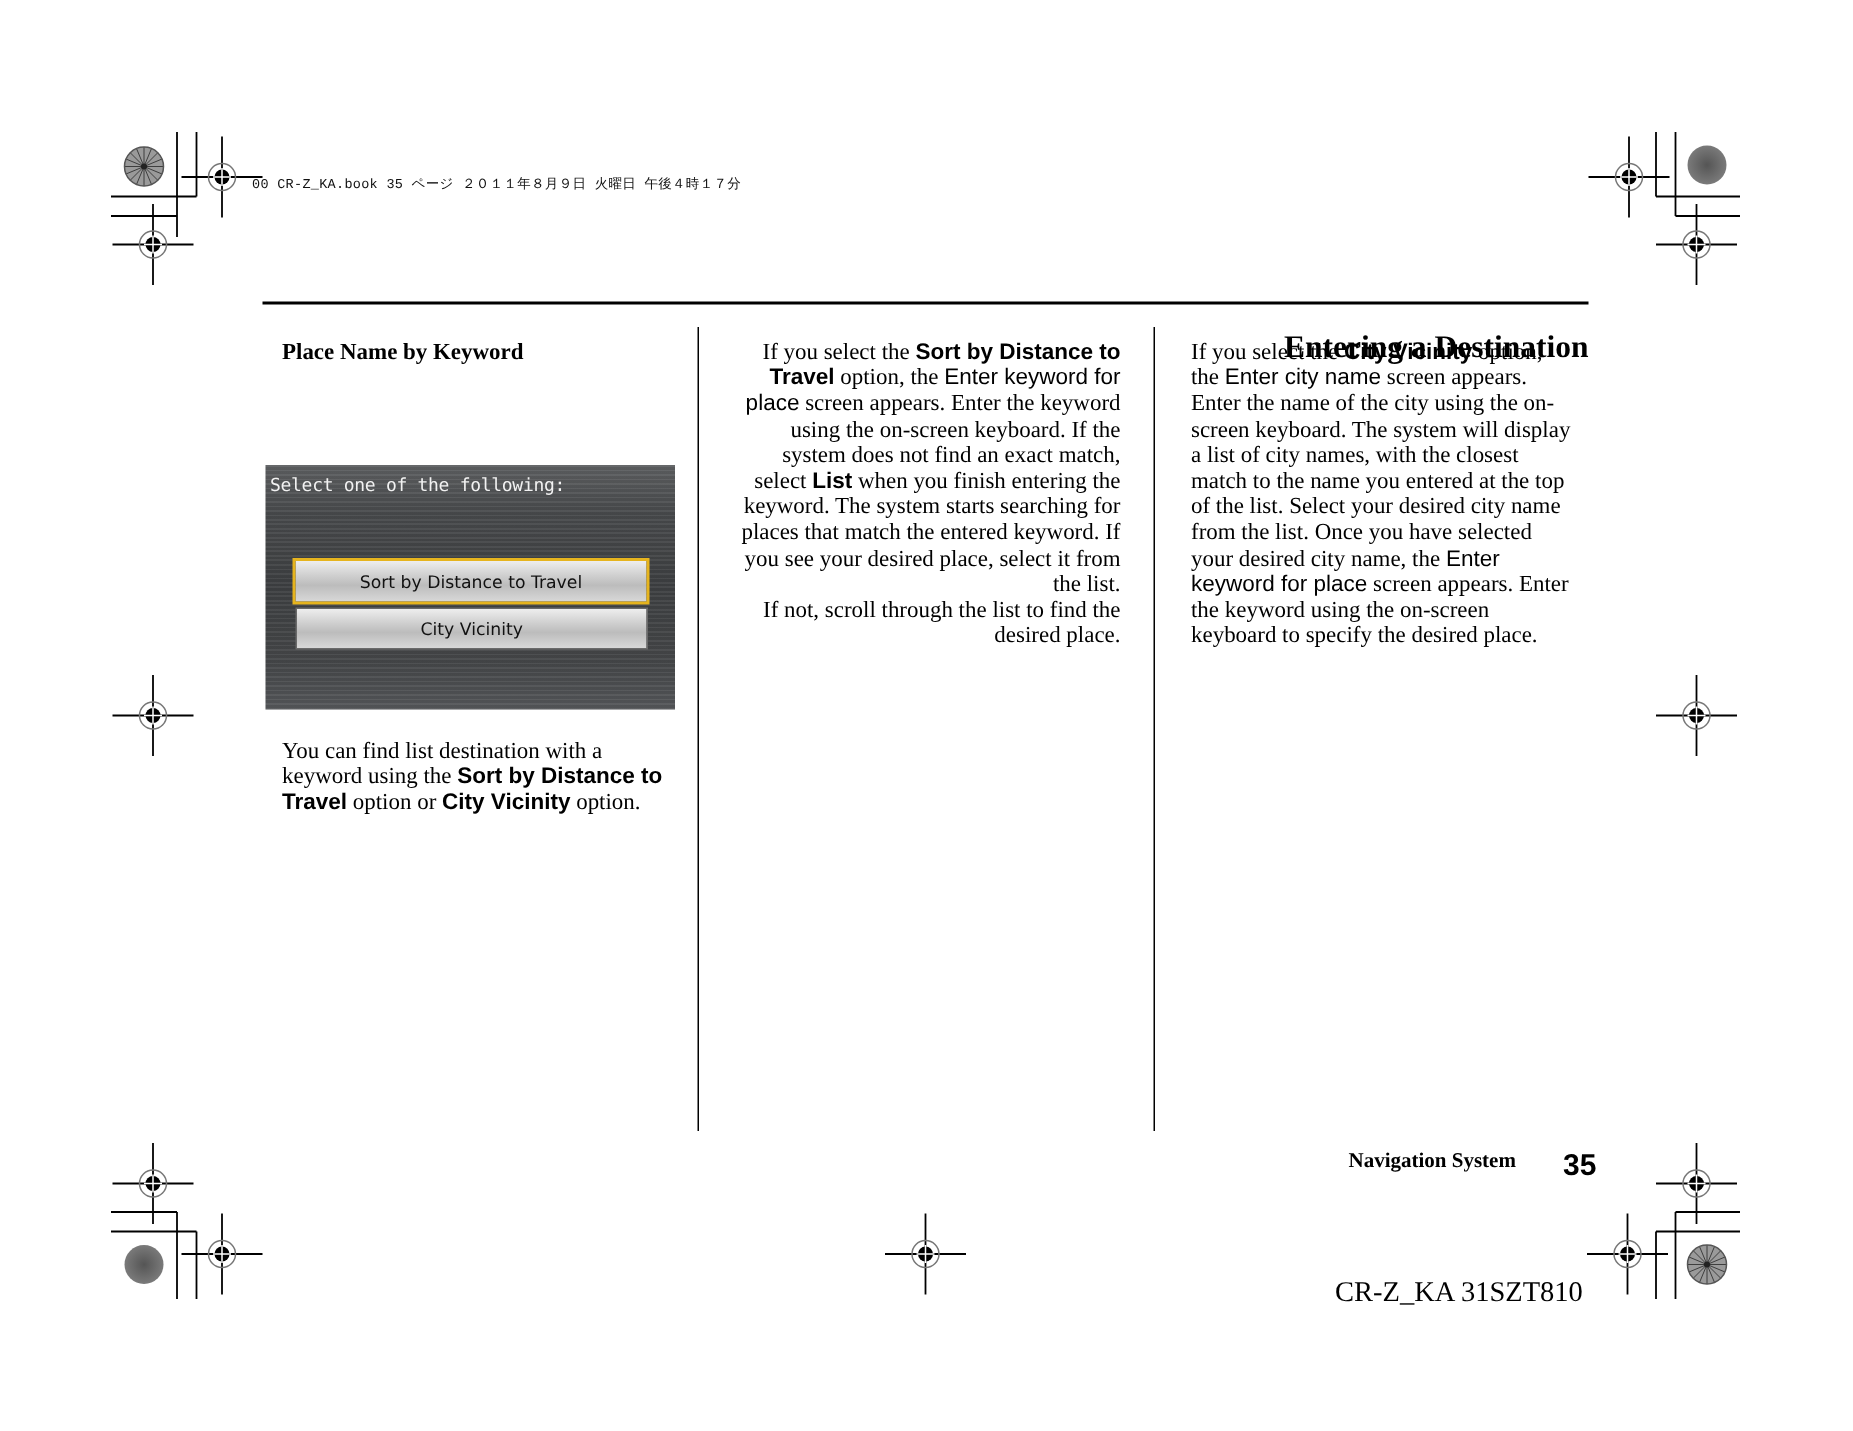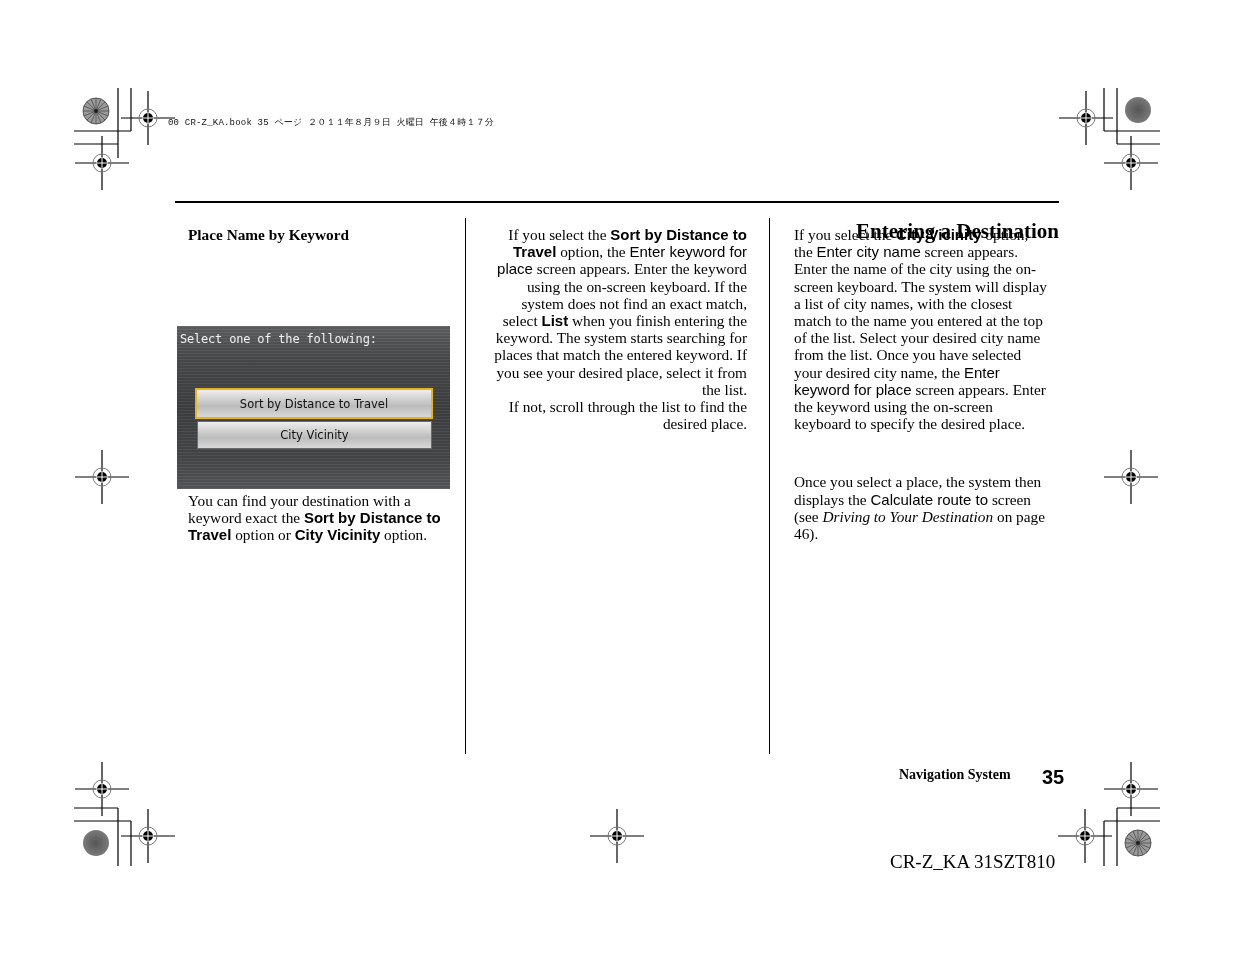"Select one of the following:" .screen { margin-top: 16px -> none }
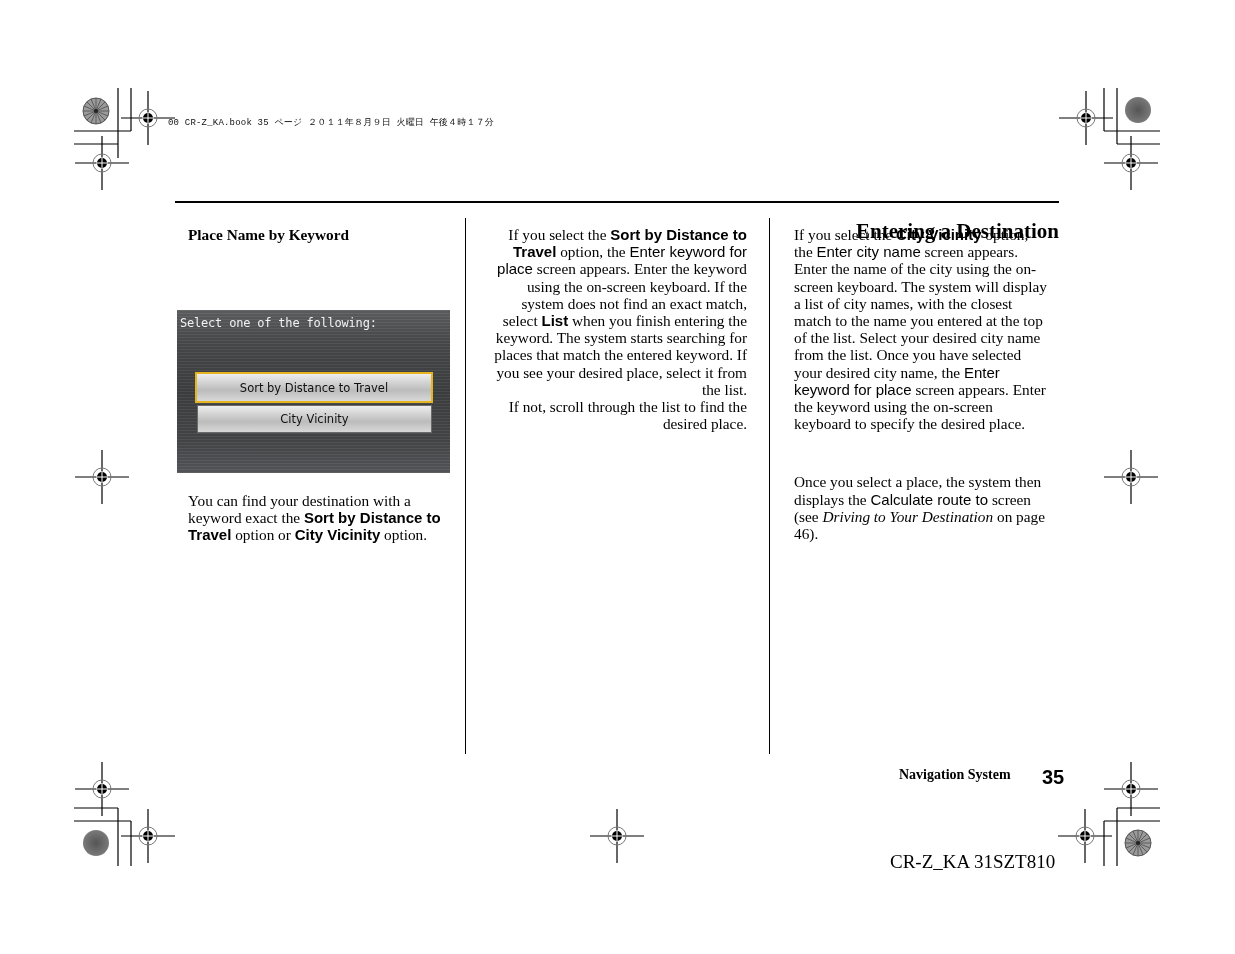"Once you select a place," p { html: <p><span>Once you select a place, the system then displays the </span><span>Calculate route to</span><span> screen (see </span><i>Driving to Your Destination</i><span> on page 46).</span></p> -> none }
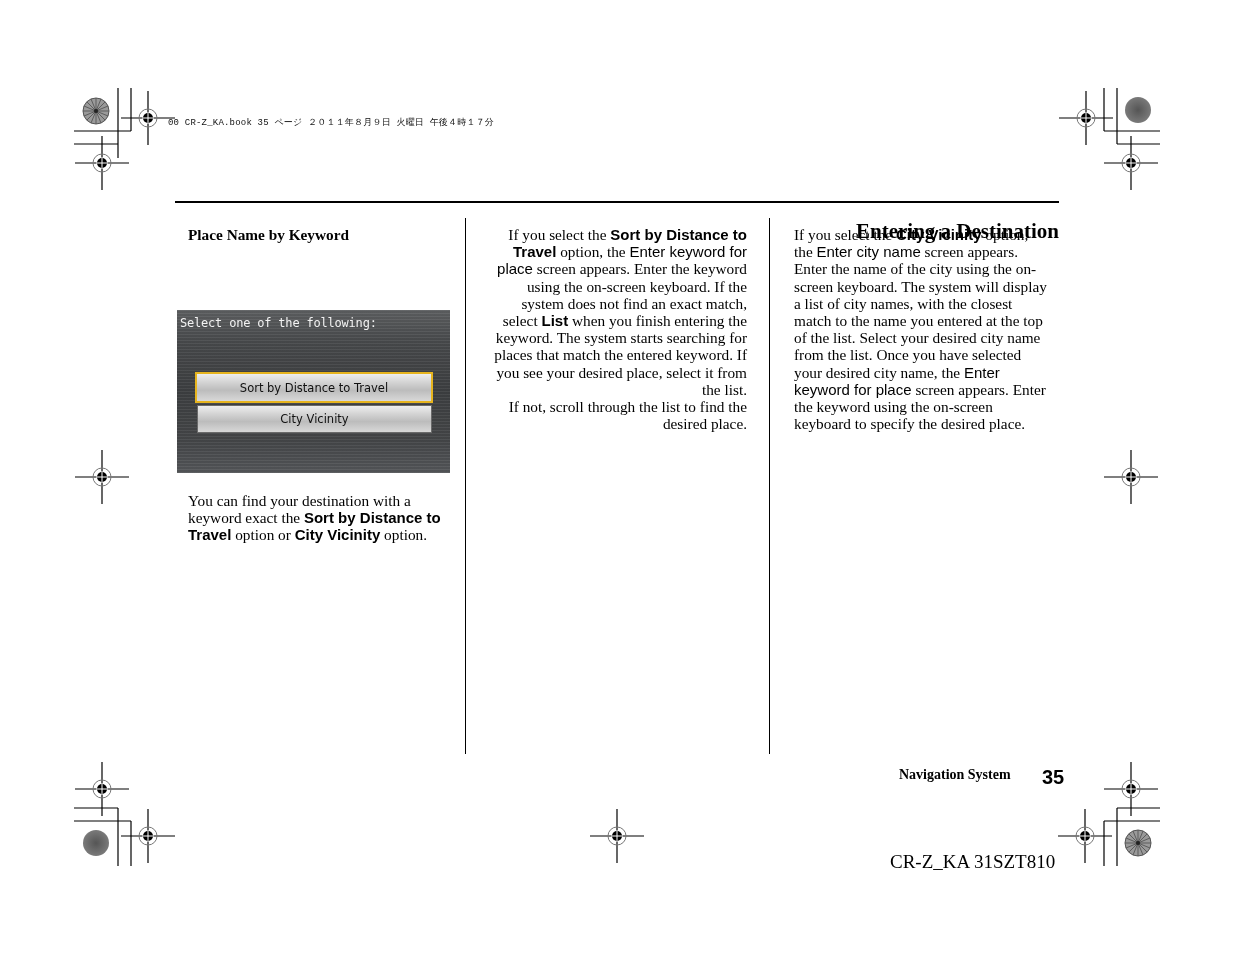"You can find your destination" span { text: your destination with a keyword exact -> list destination with a keyword using }
